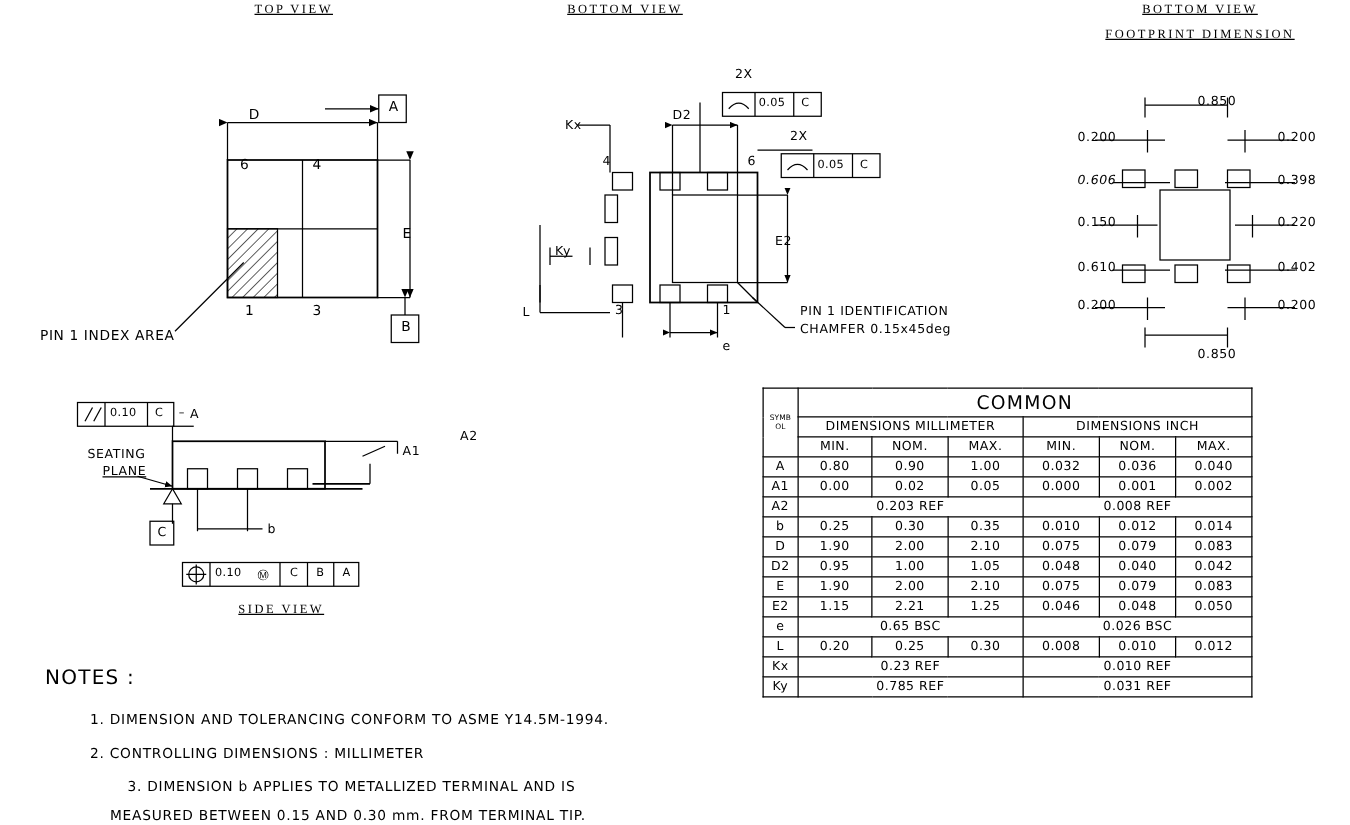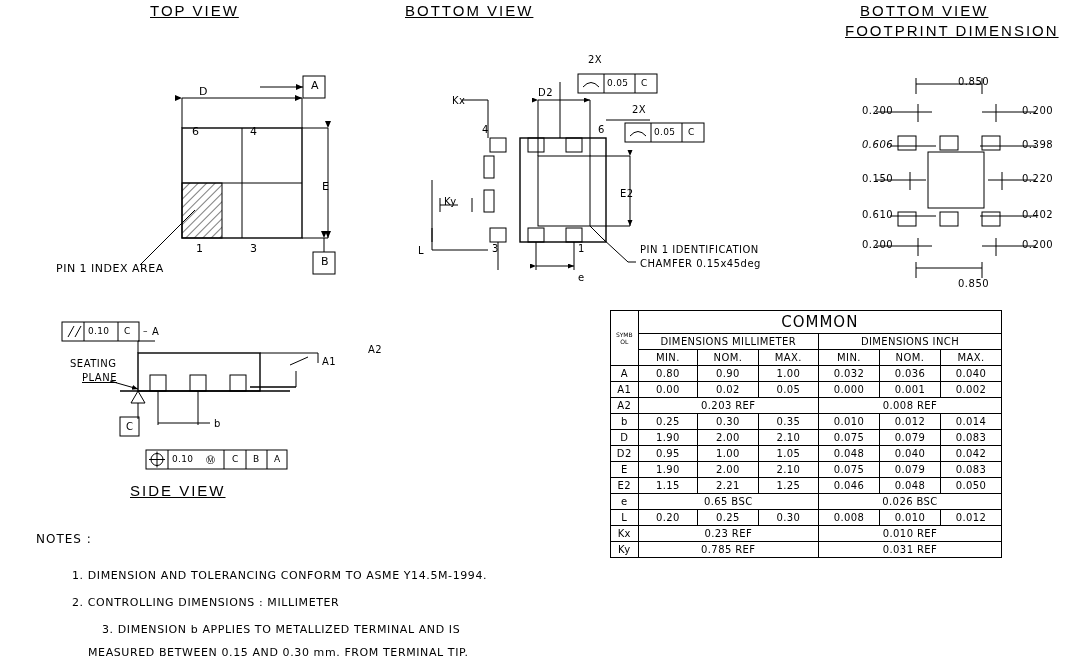"TOP VIEW" .ttl { font-family: Liberation Sans, sans-serif -> Liberation Serif, serif; font-size: 15px -> 10px; text-align: left -> center }
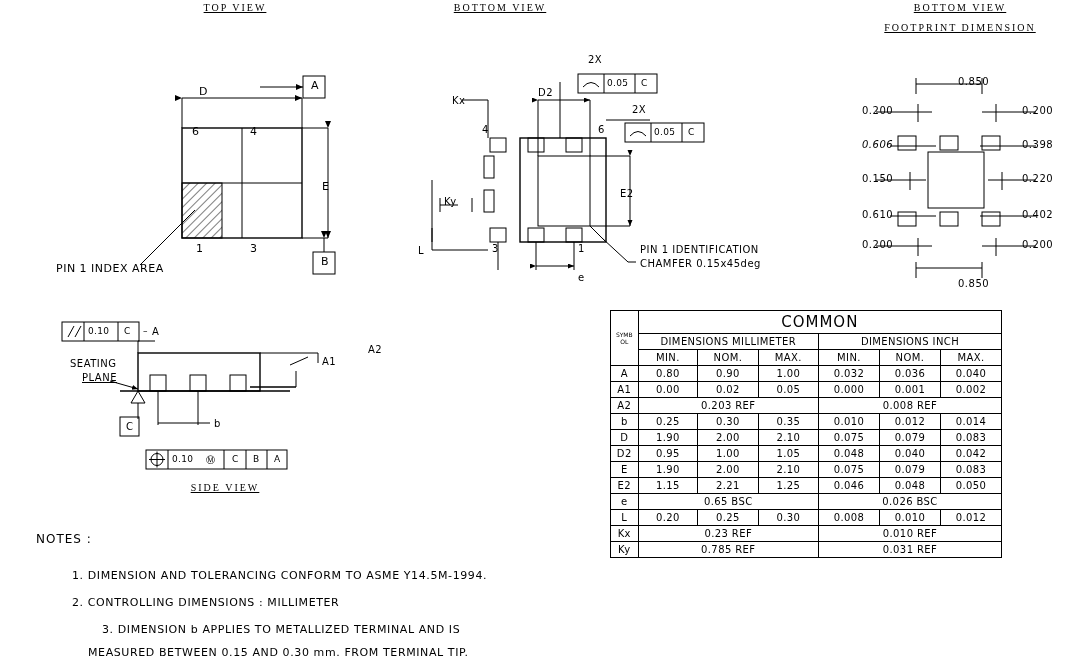"PIN 1 INDEX AREA" div.abs { margin-left: 24px -> none }
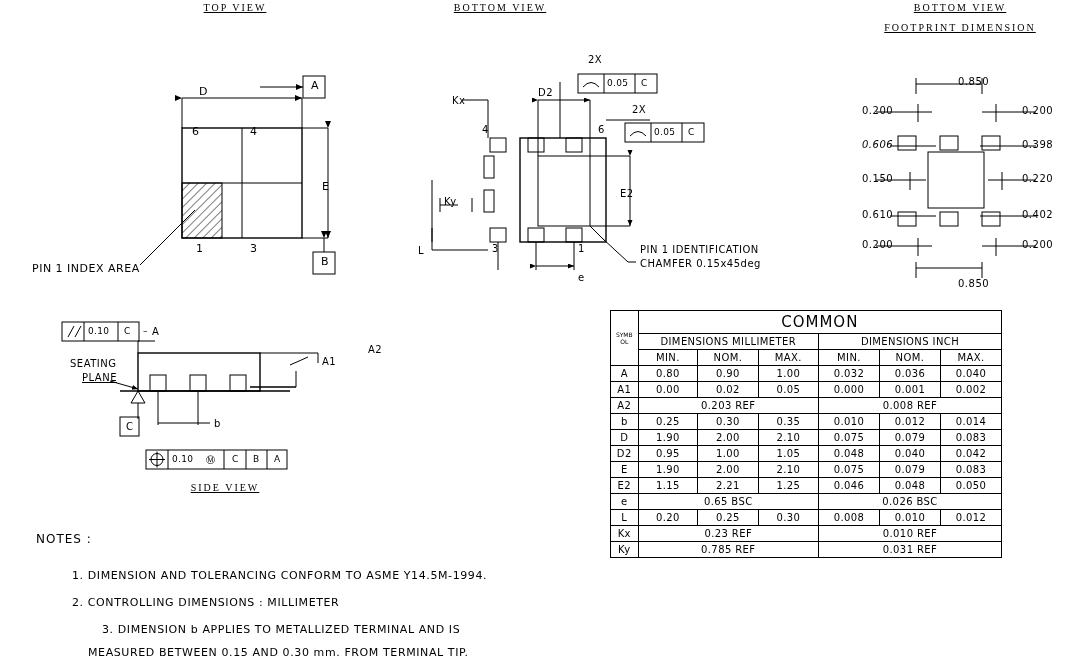"NOTES :" .notes-title { font-size: 12px -> 16px }
